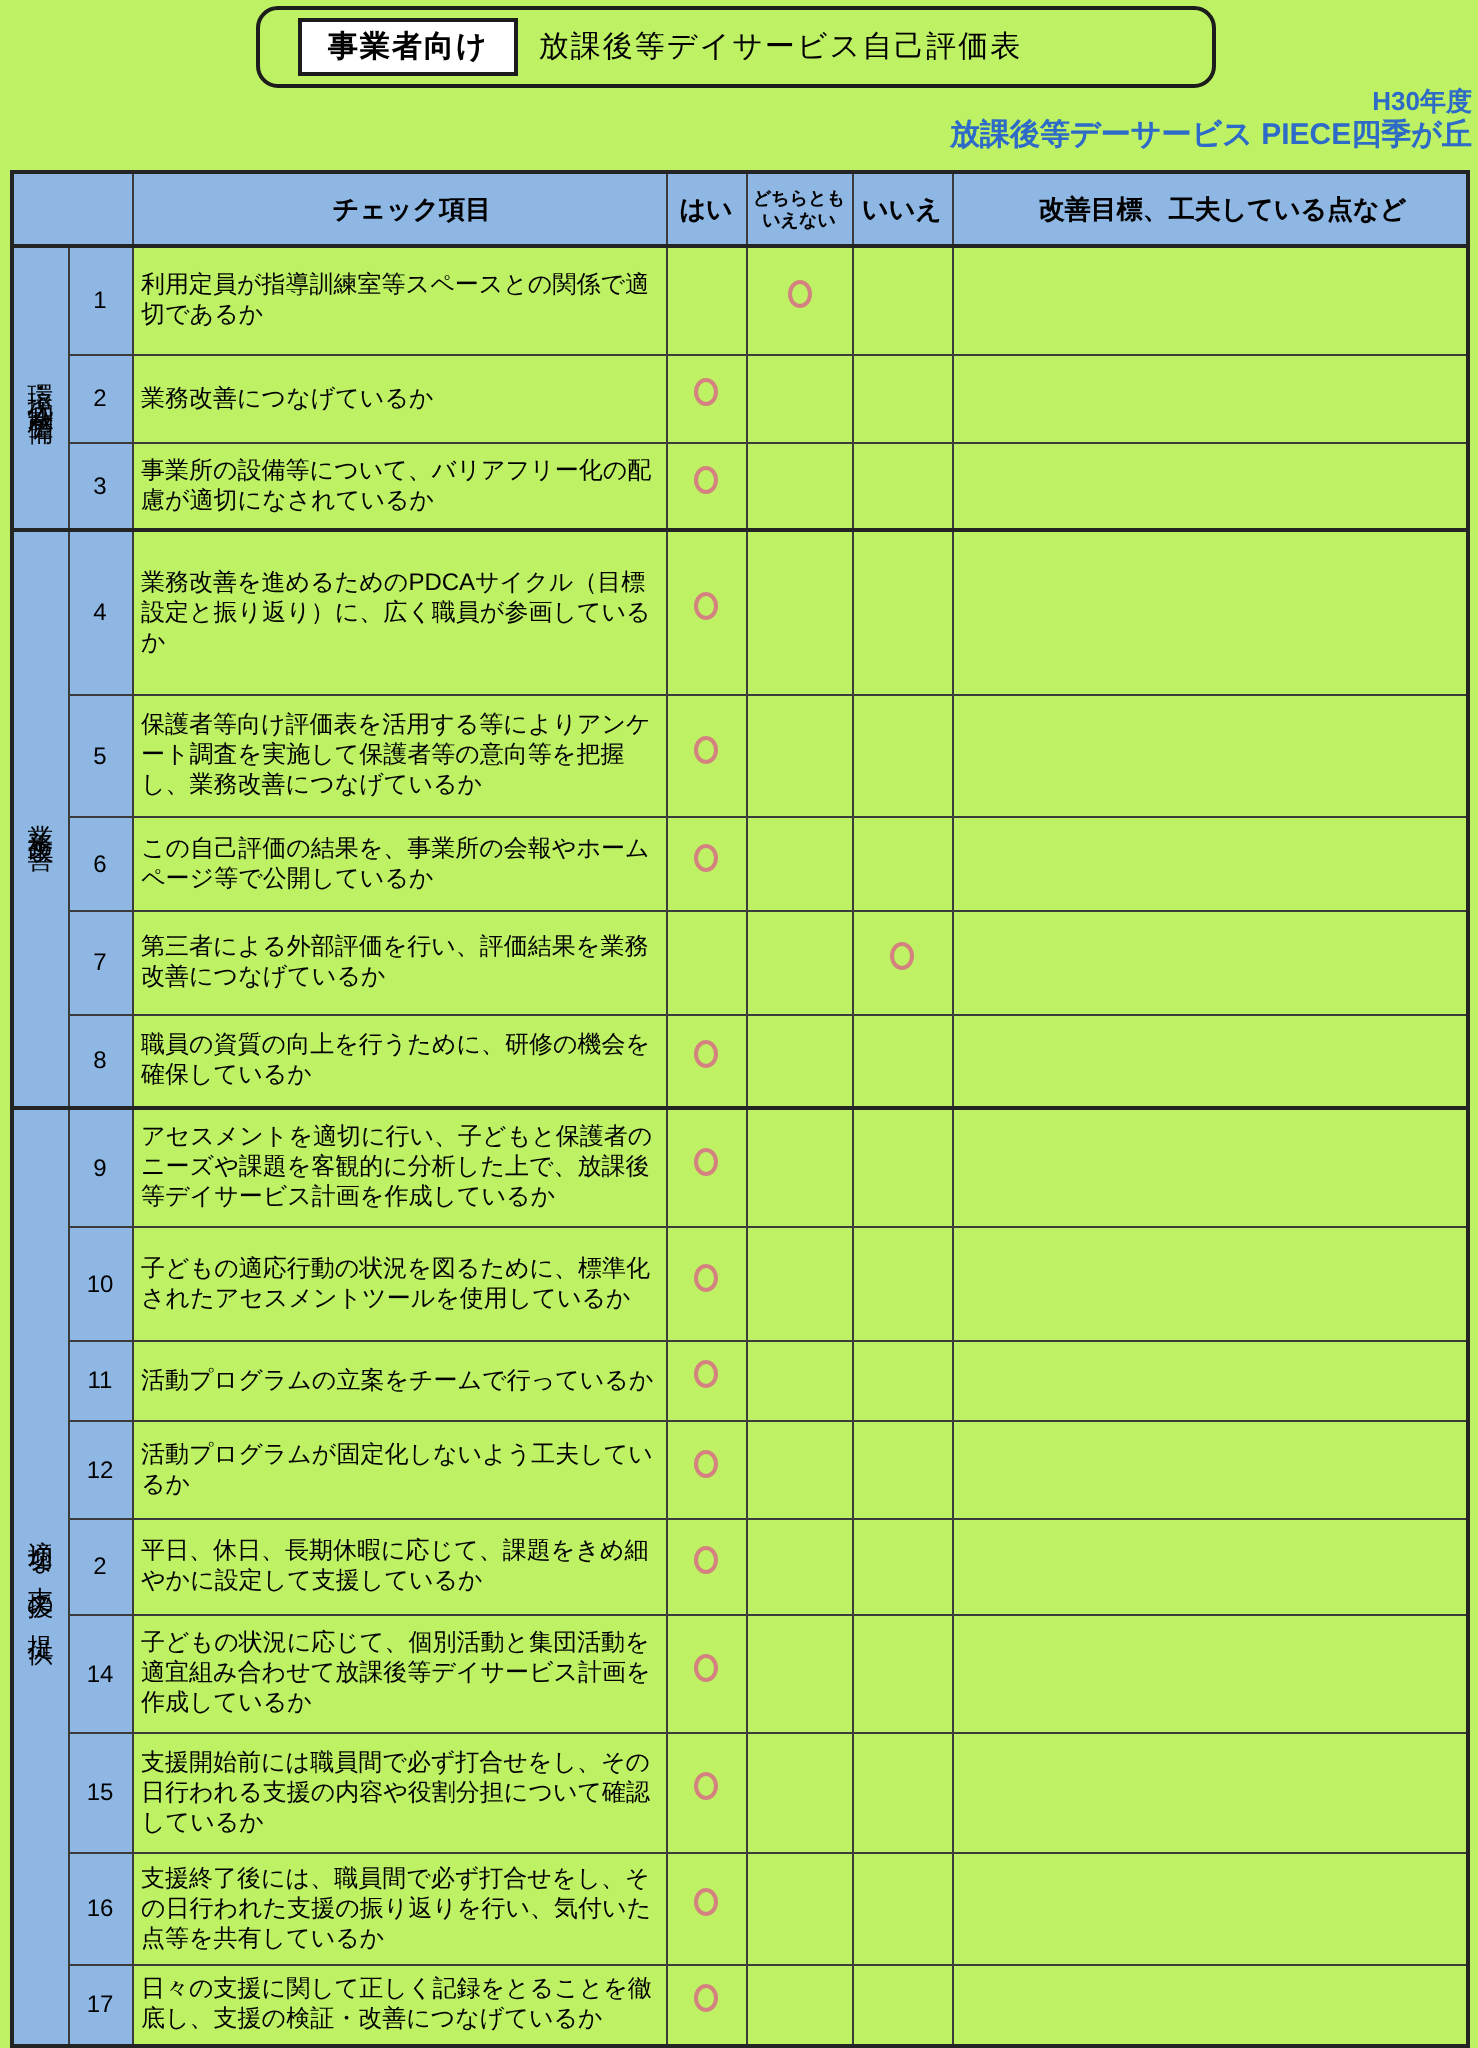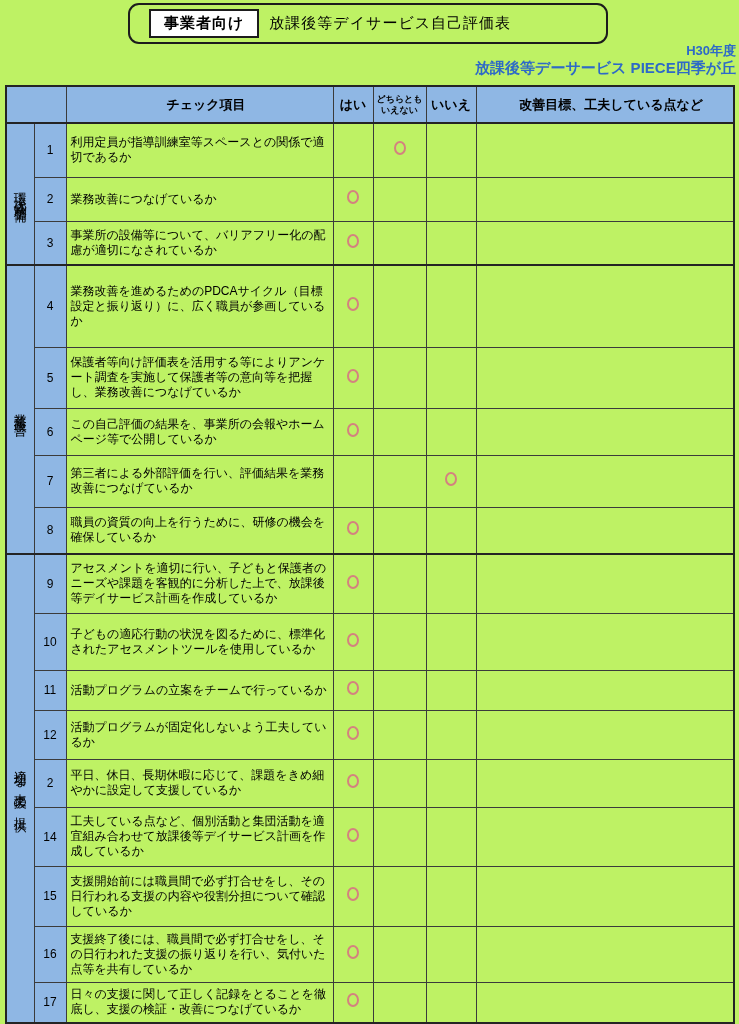"工夫している点など、個別活動と集団活動を適宜組み合わせて放課後等デイサービス計画" td.item-cell { text: 工夫している点など -> 子どもの状況に応じて }
